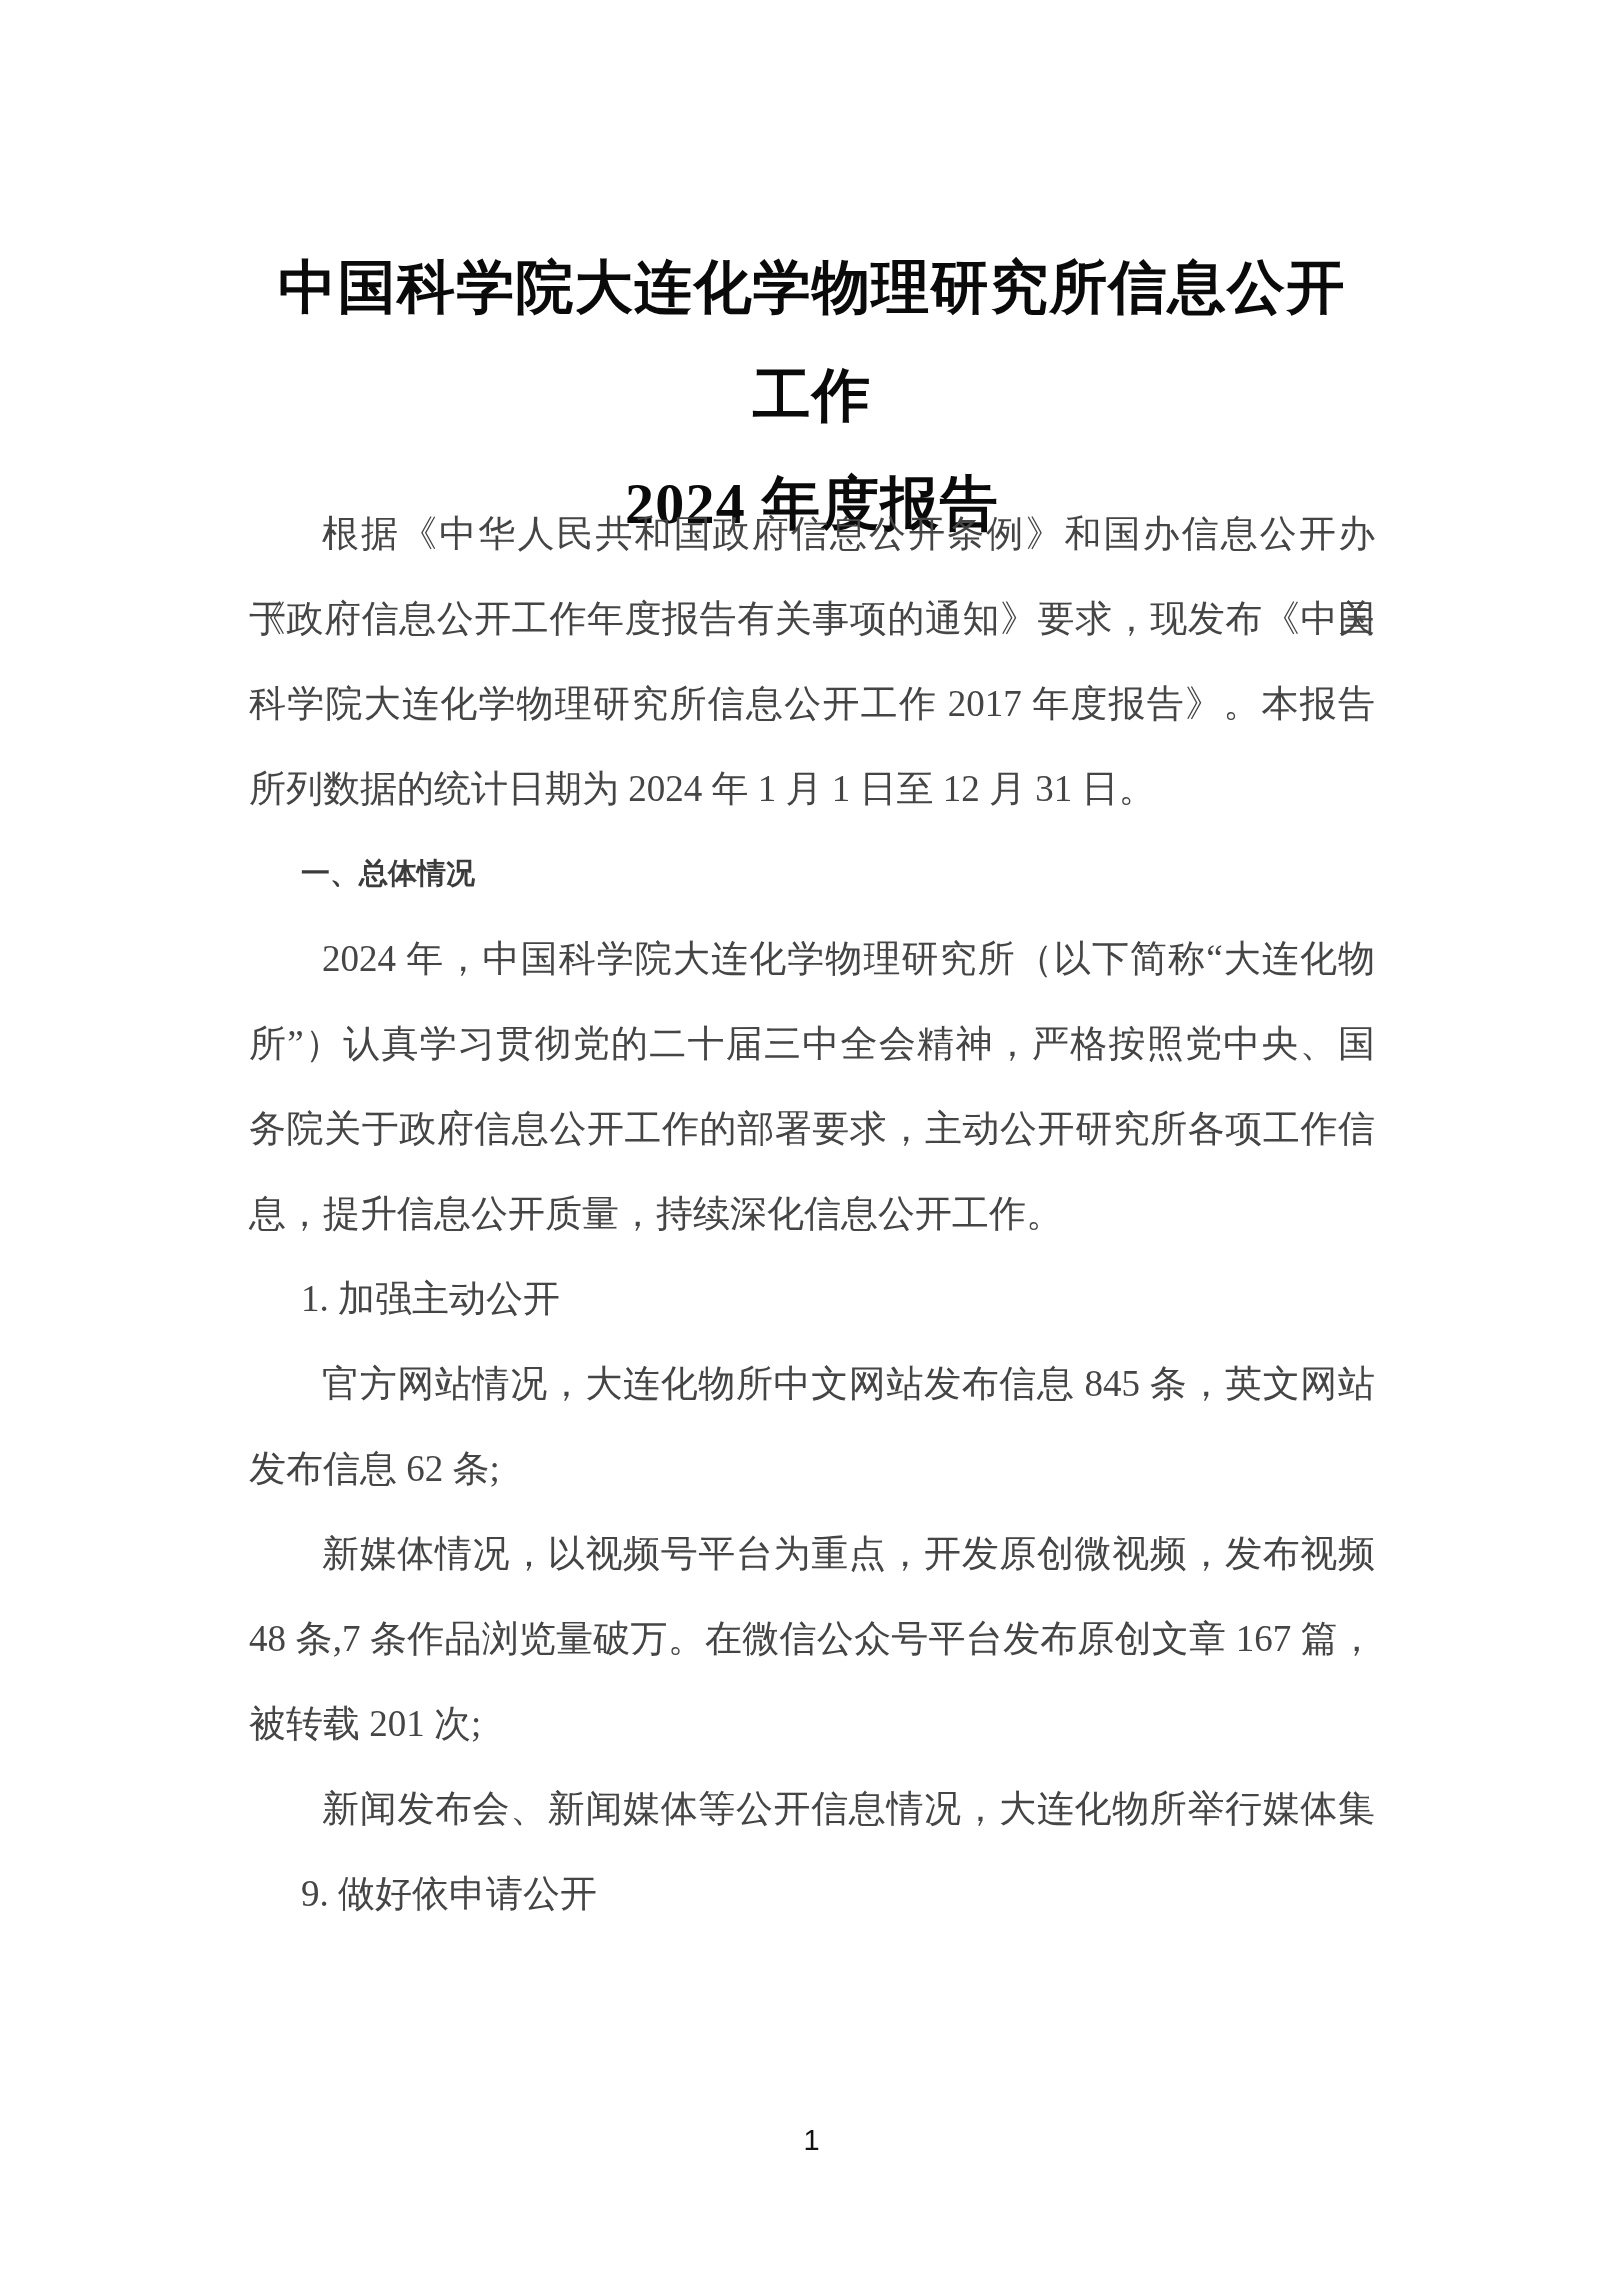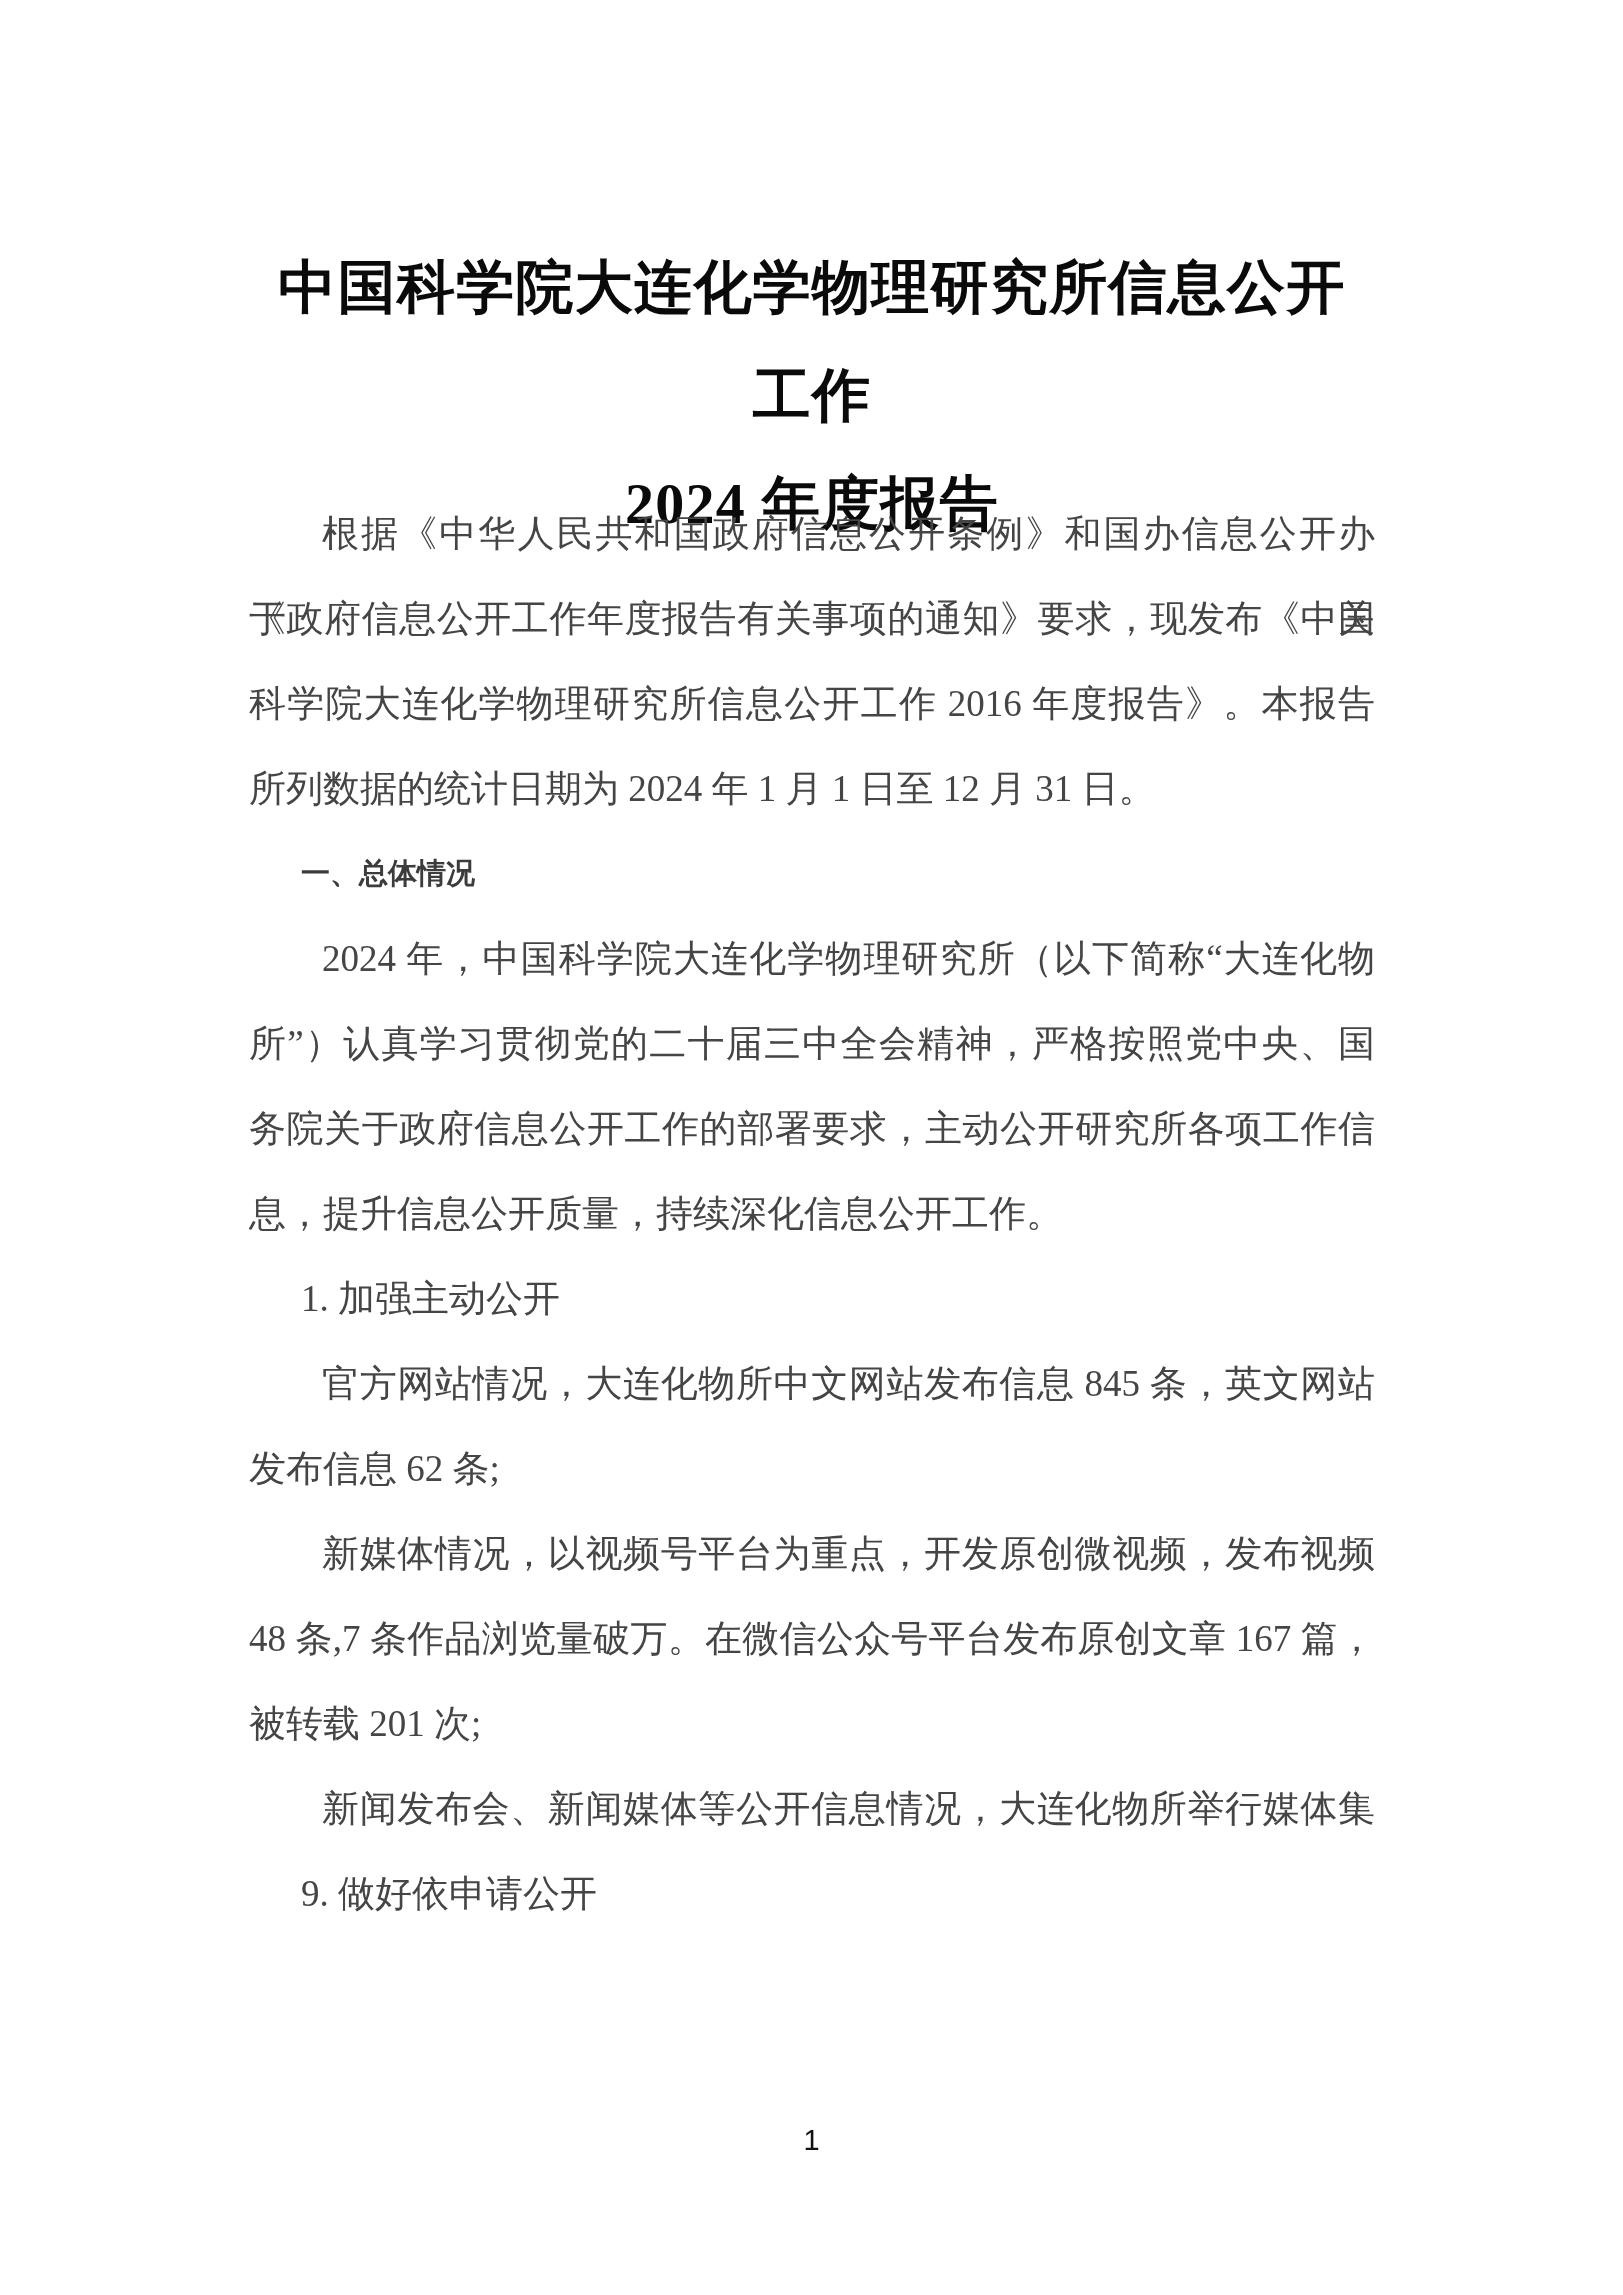"科学院大连化学物理研究所信息公开工作 2016 年度报告》。本报告" div.line { text: 2016 -> 2017 }
